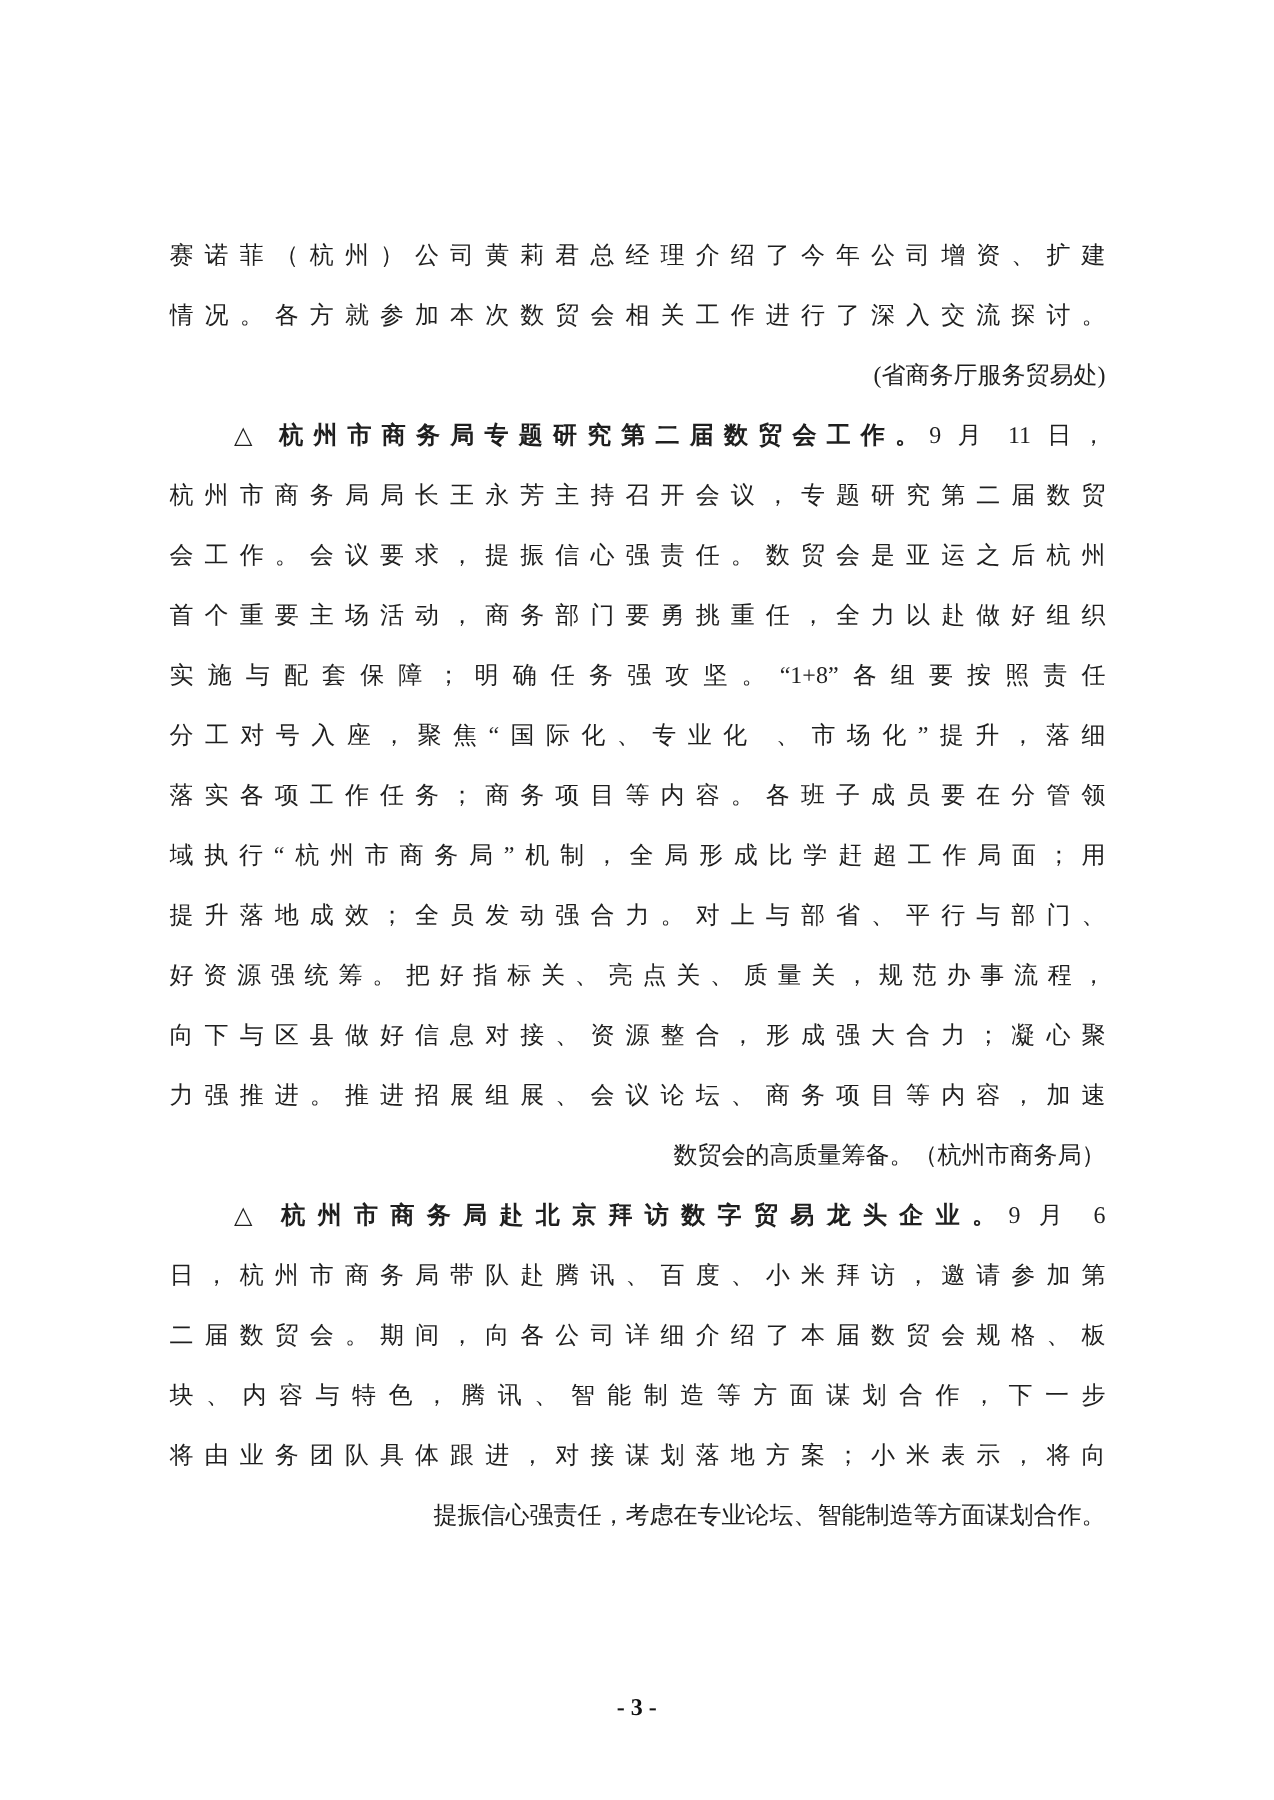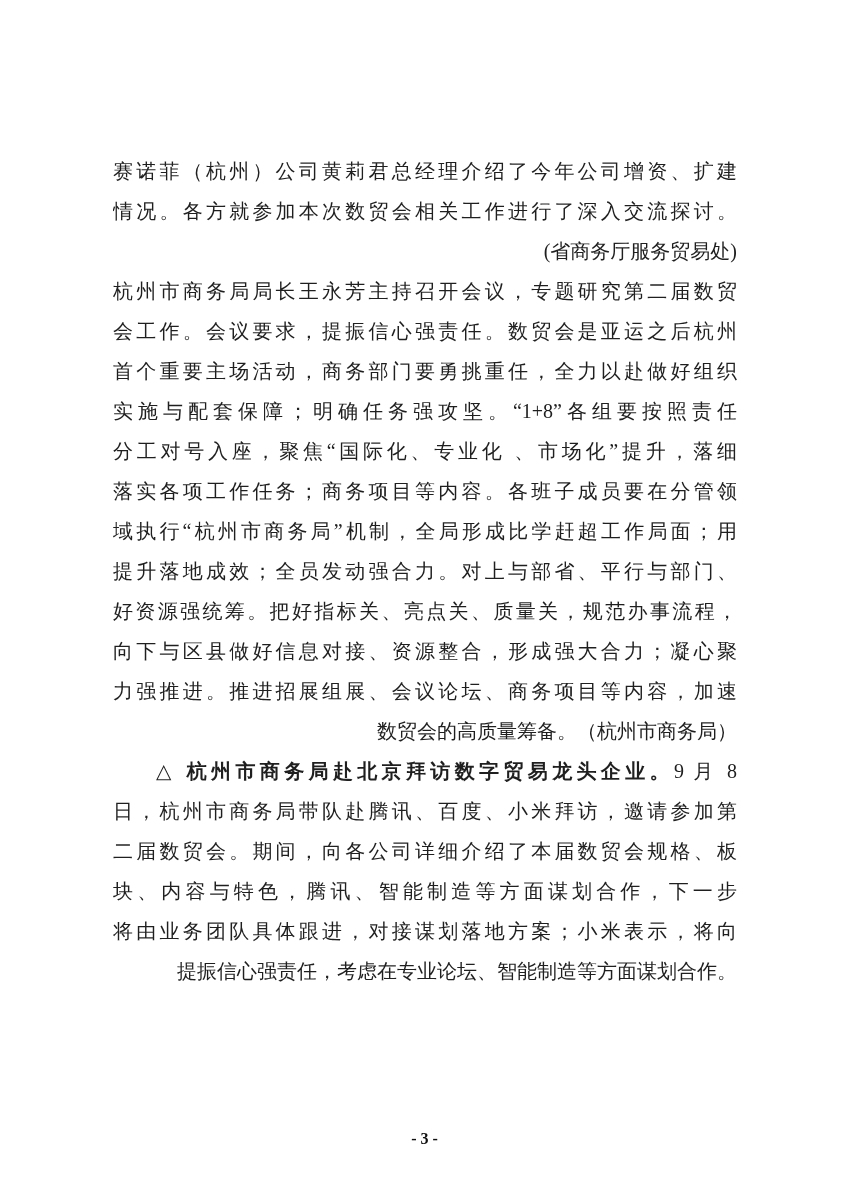"赛诺菲（杭州）公司黄莉君总经理介绍了今年公司增资、扩建" .line { font-size: 20px -> 16px }
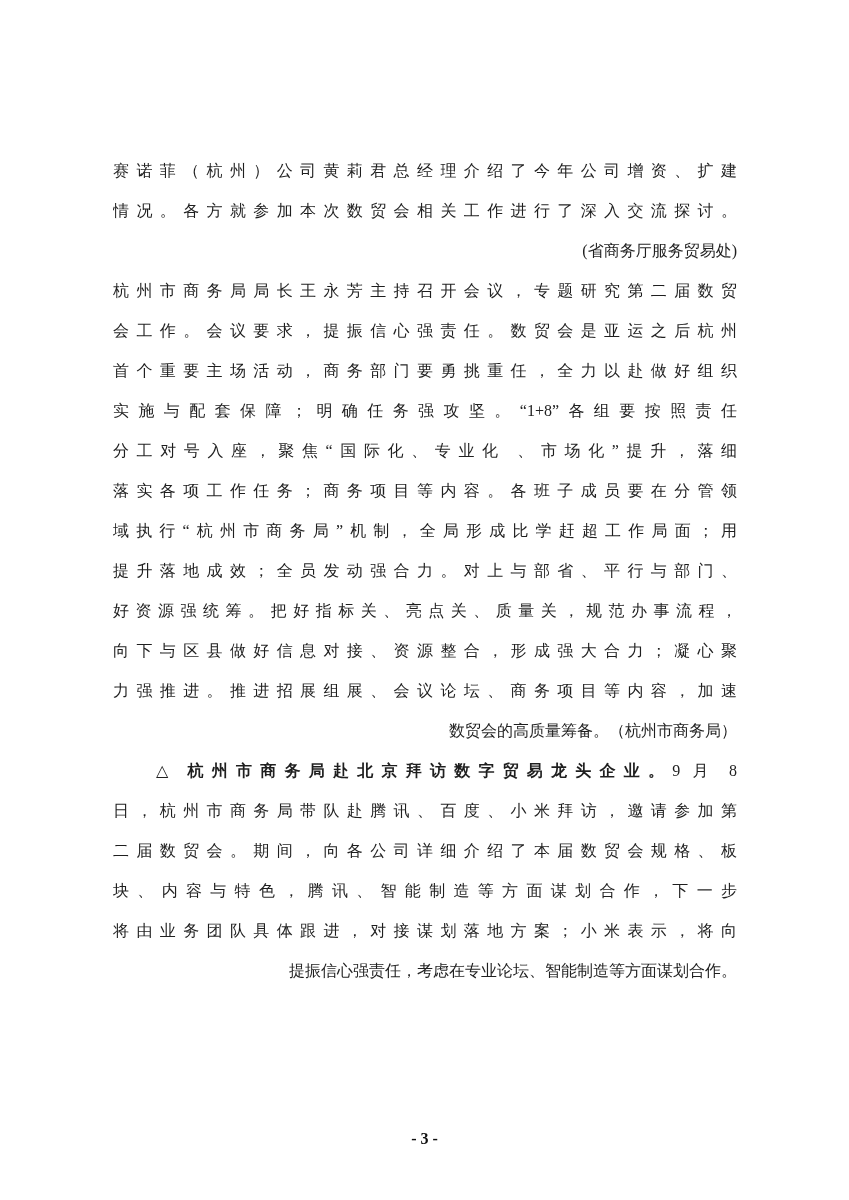"△ 杭州市商务局专题研究第二届数贸会工作。9 月 11 日，" div.line { html: none -> <div> <span>△</span><span>杭州市商务局专题研究第二届数贸会工作。</span><span>9 月 11 日，</span> </div> }
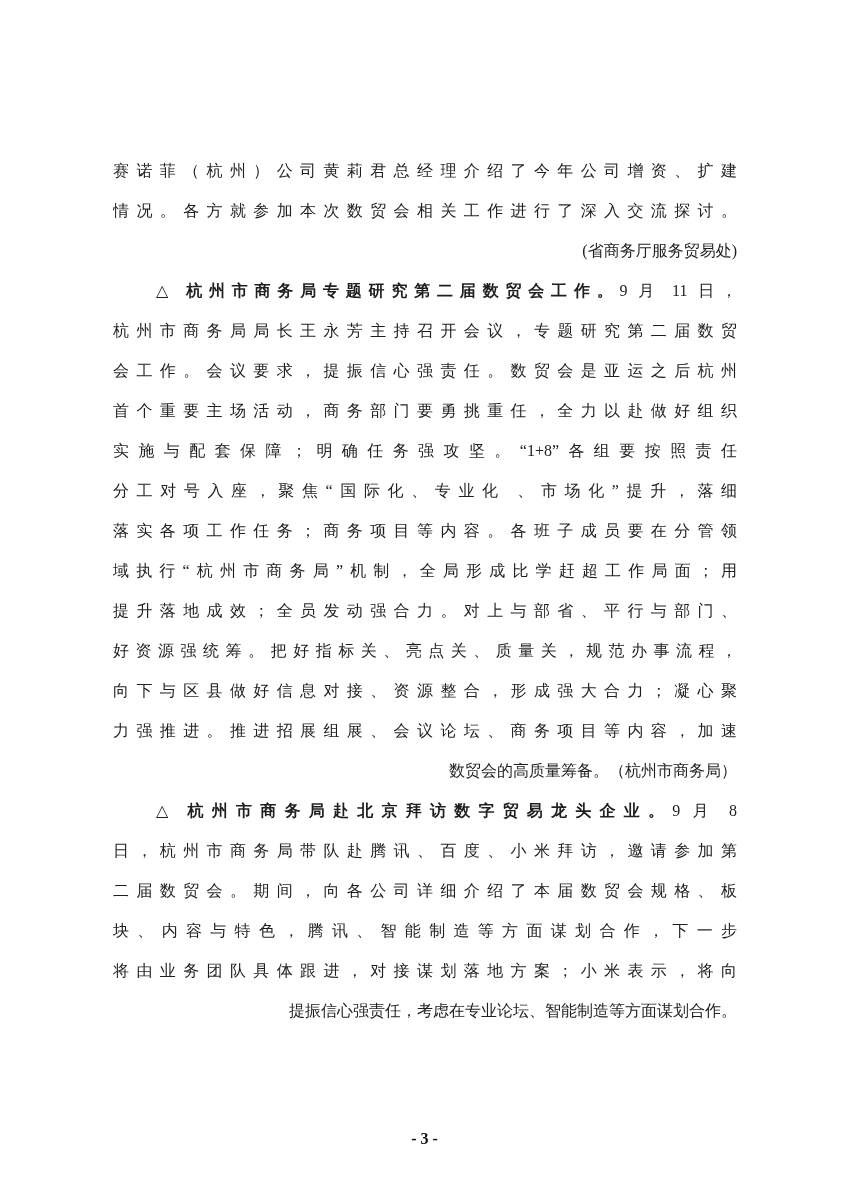"9 月 8" span { text: 8 -> 6 }
